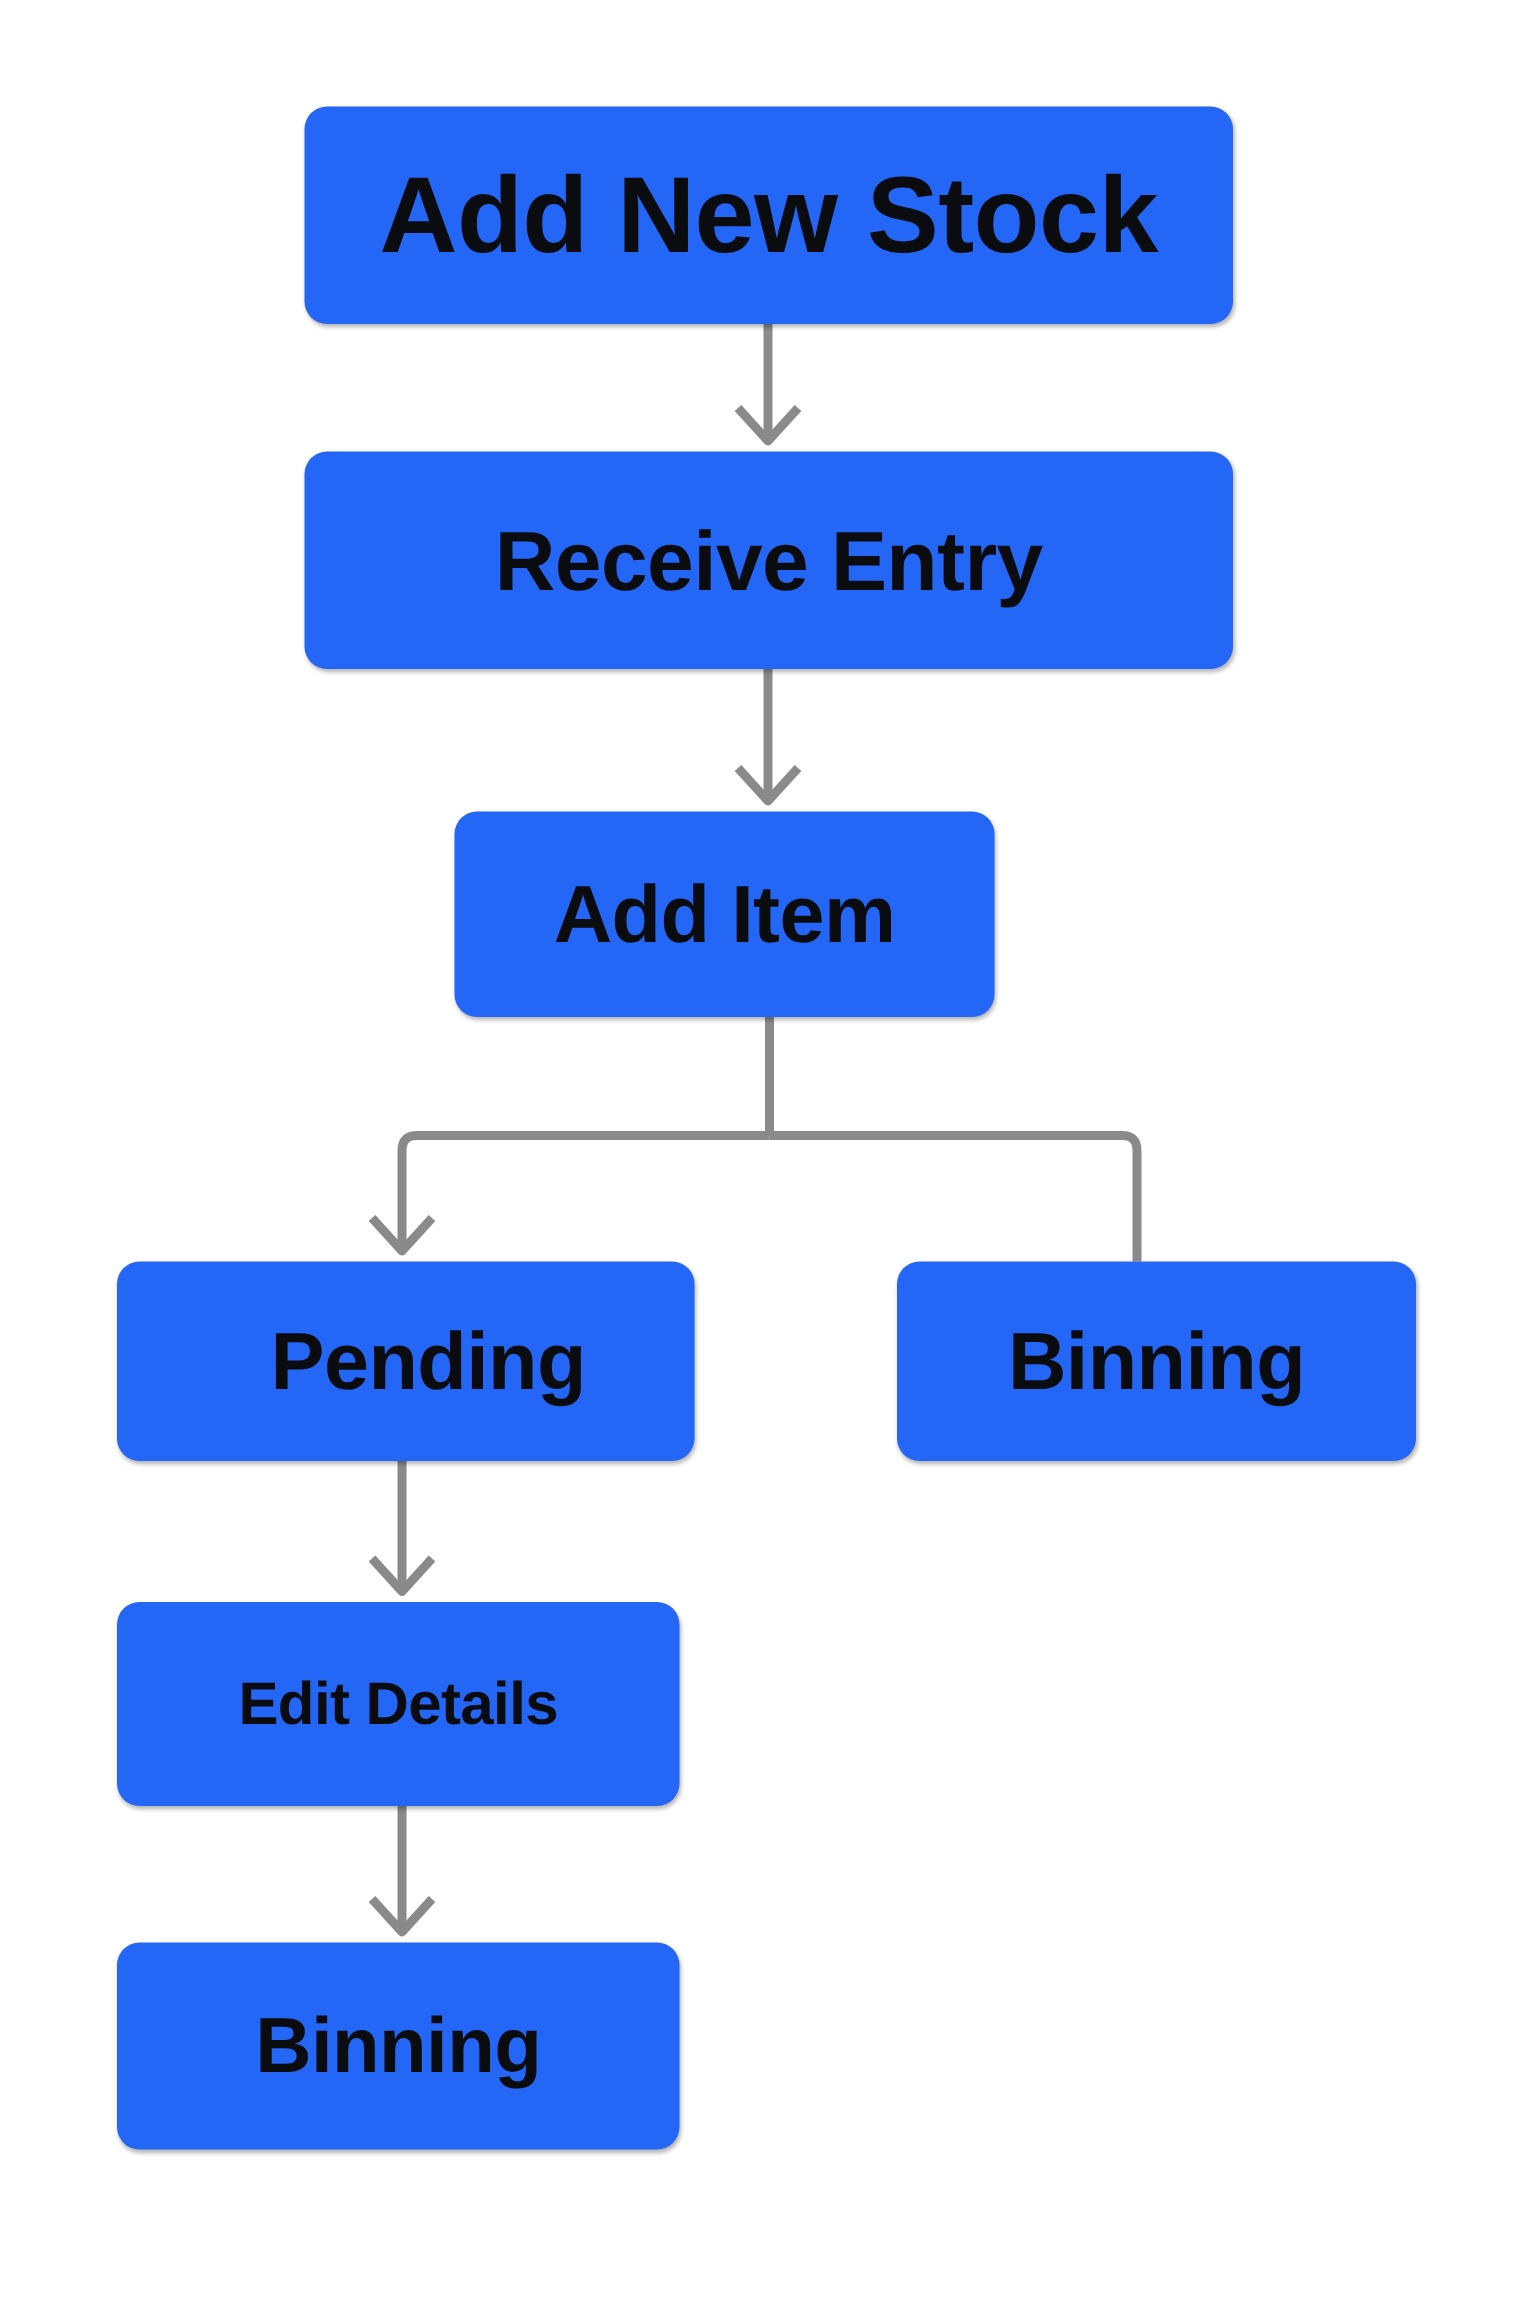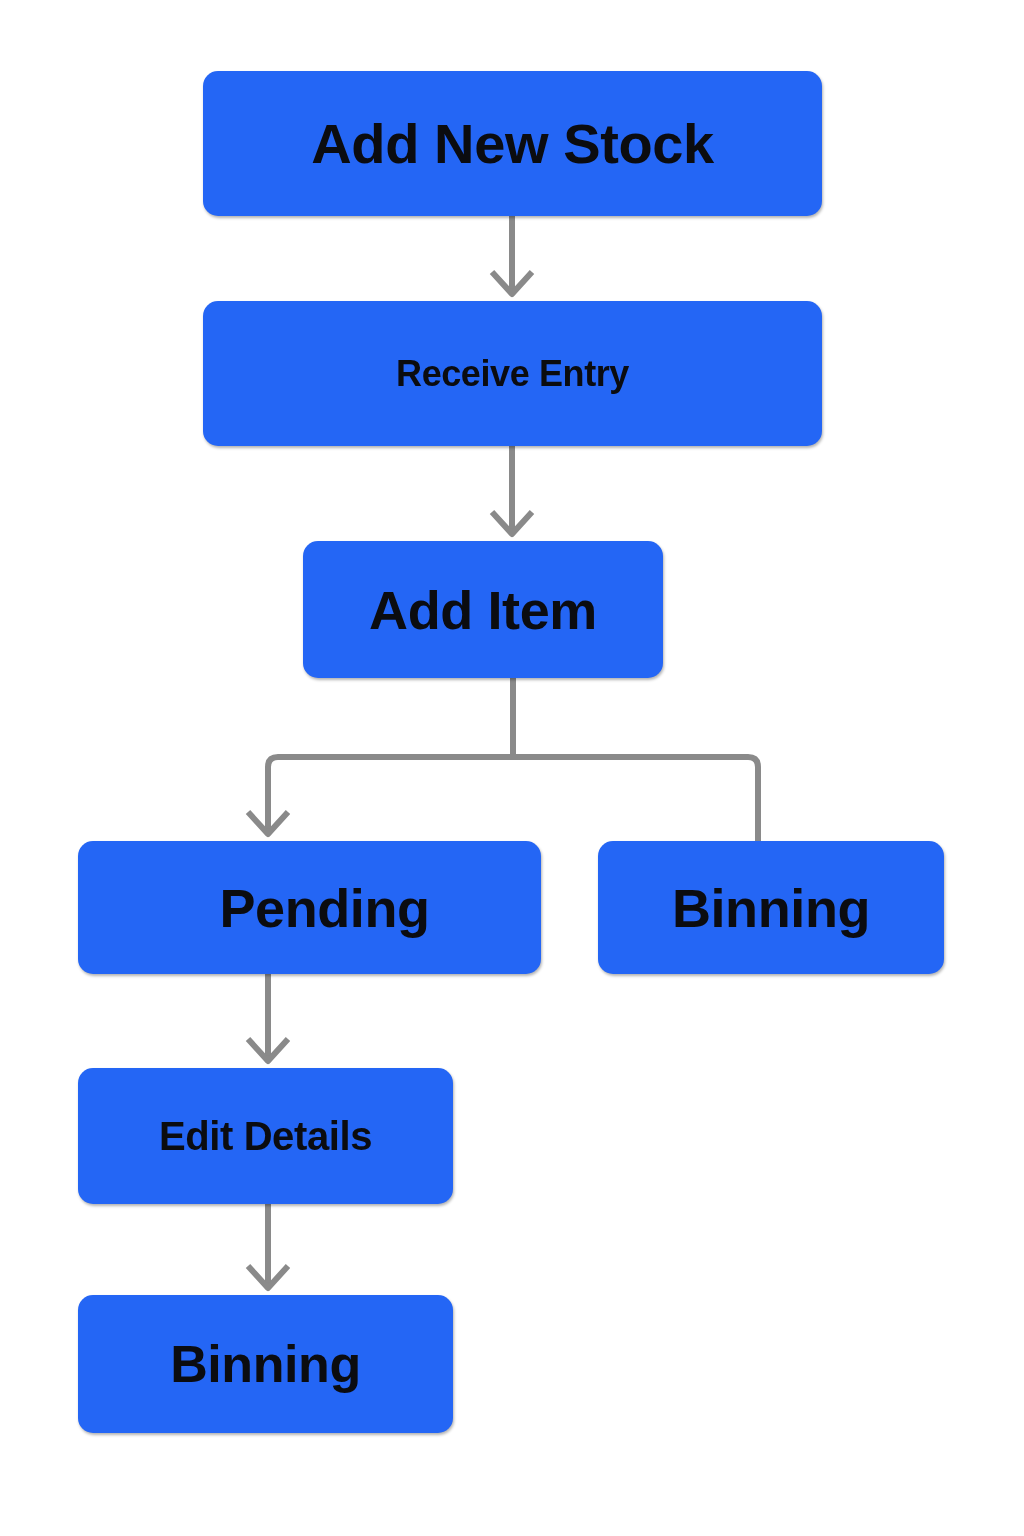"Add New Stock" #node-add-new-stock span { font-size: 56px -> 72px }
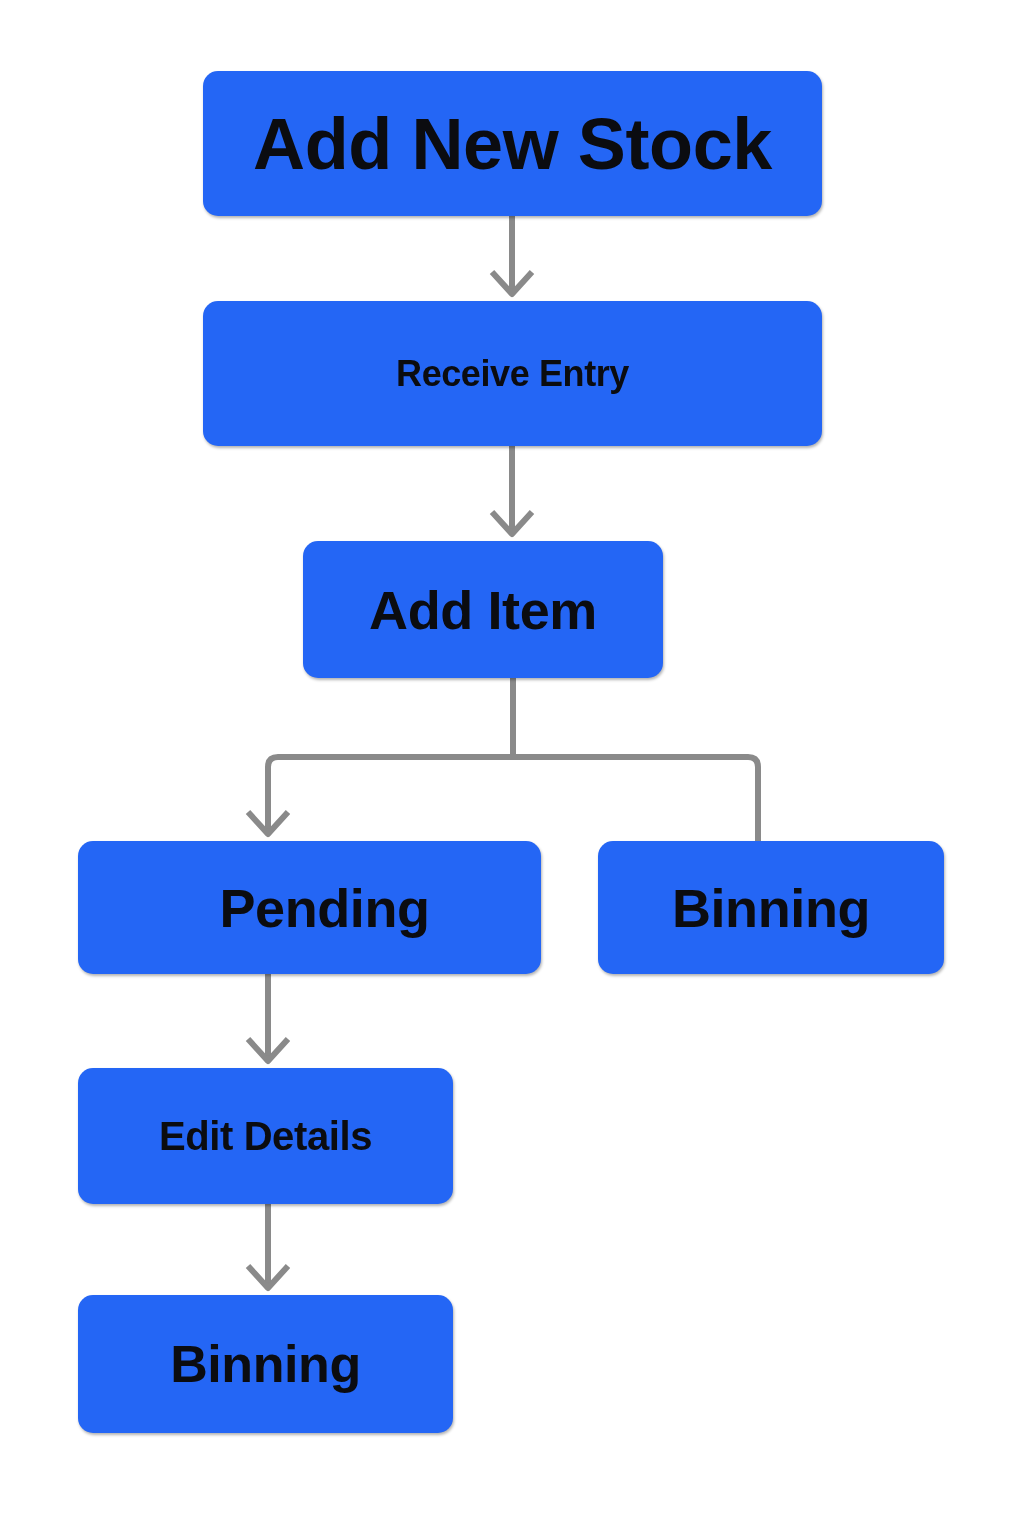"Receive Entry" #node-receive-entry span { font-size: 36px -> 56px }
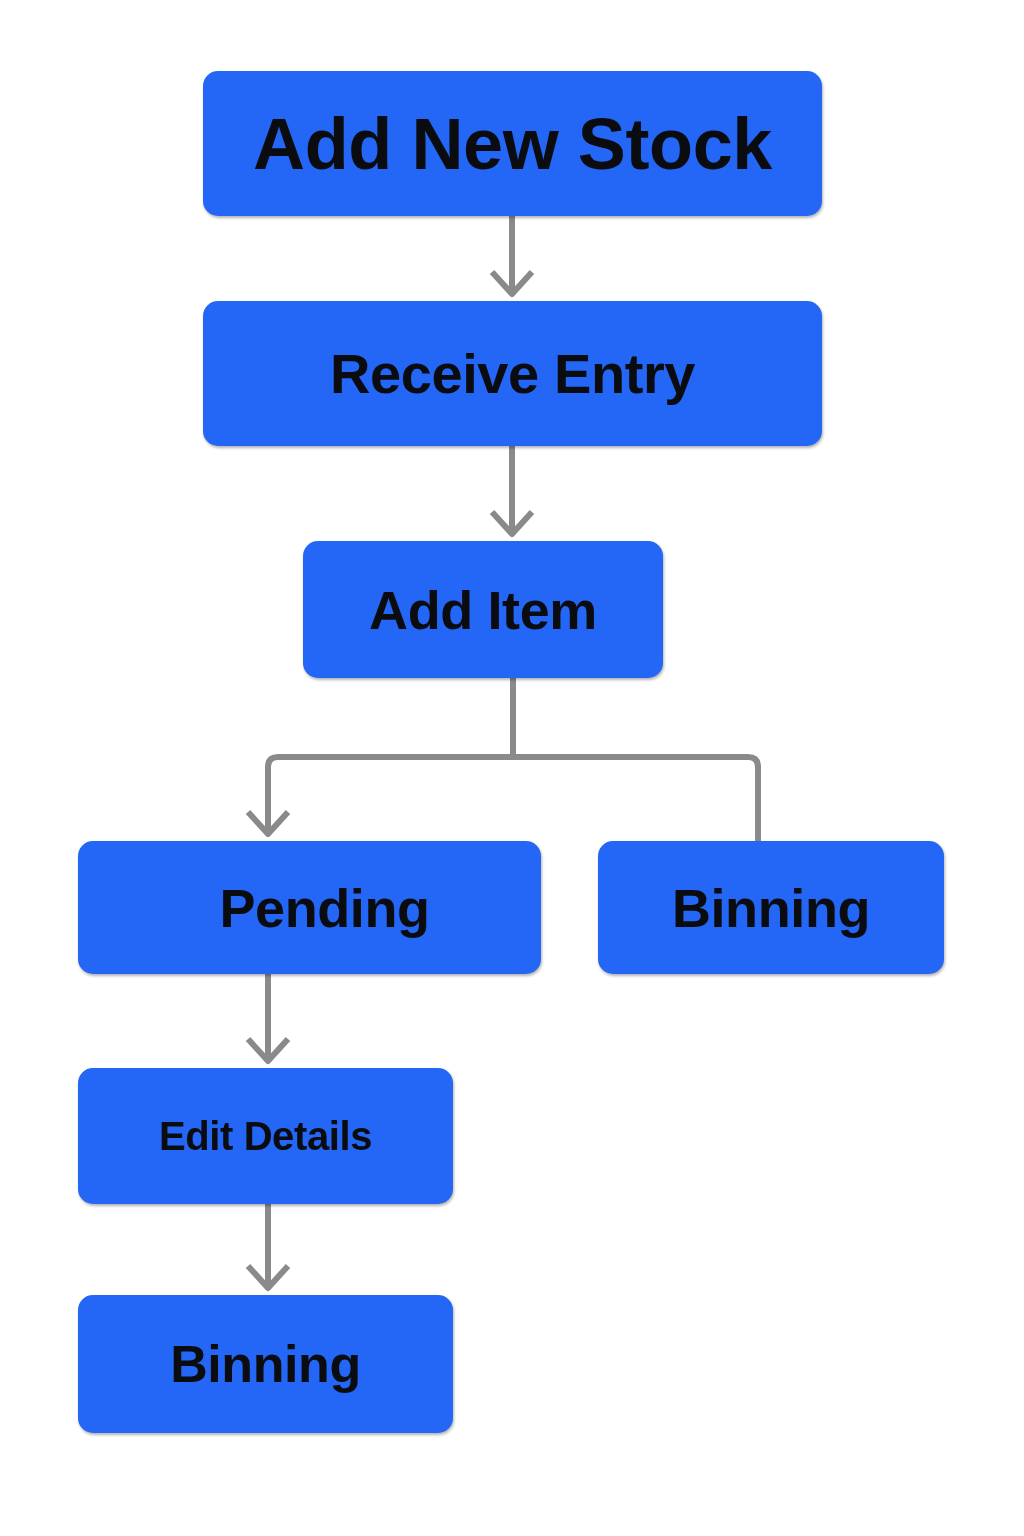"Pending" #node-pending { width: 463px -> 385px }
